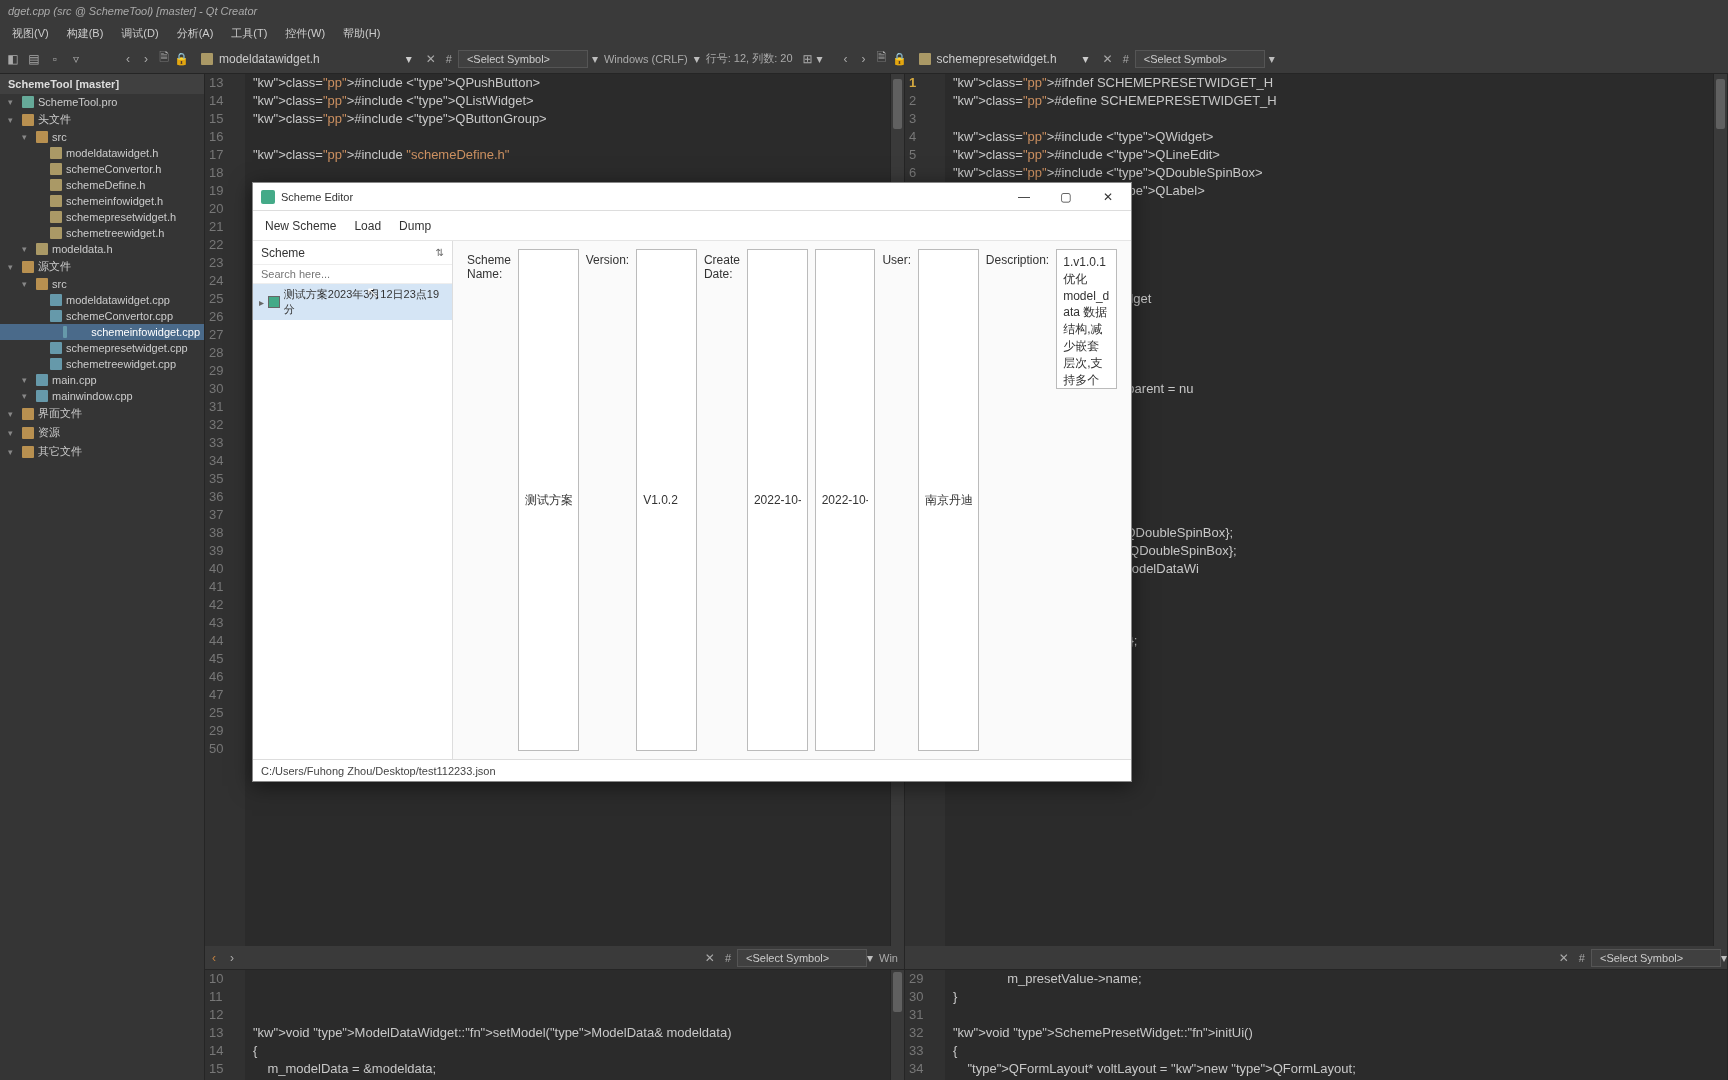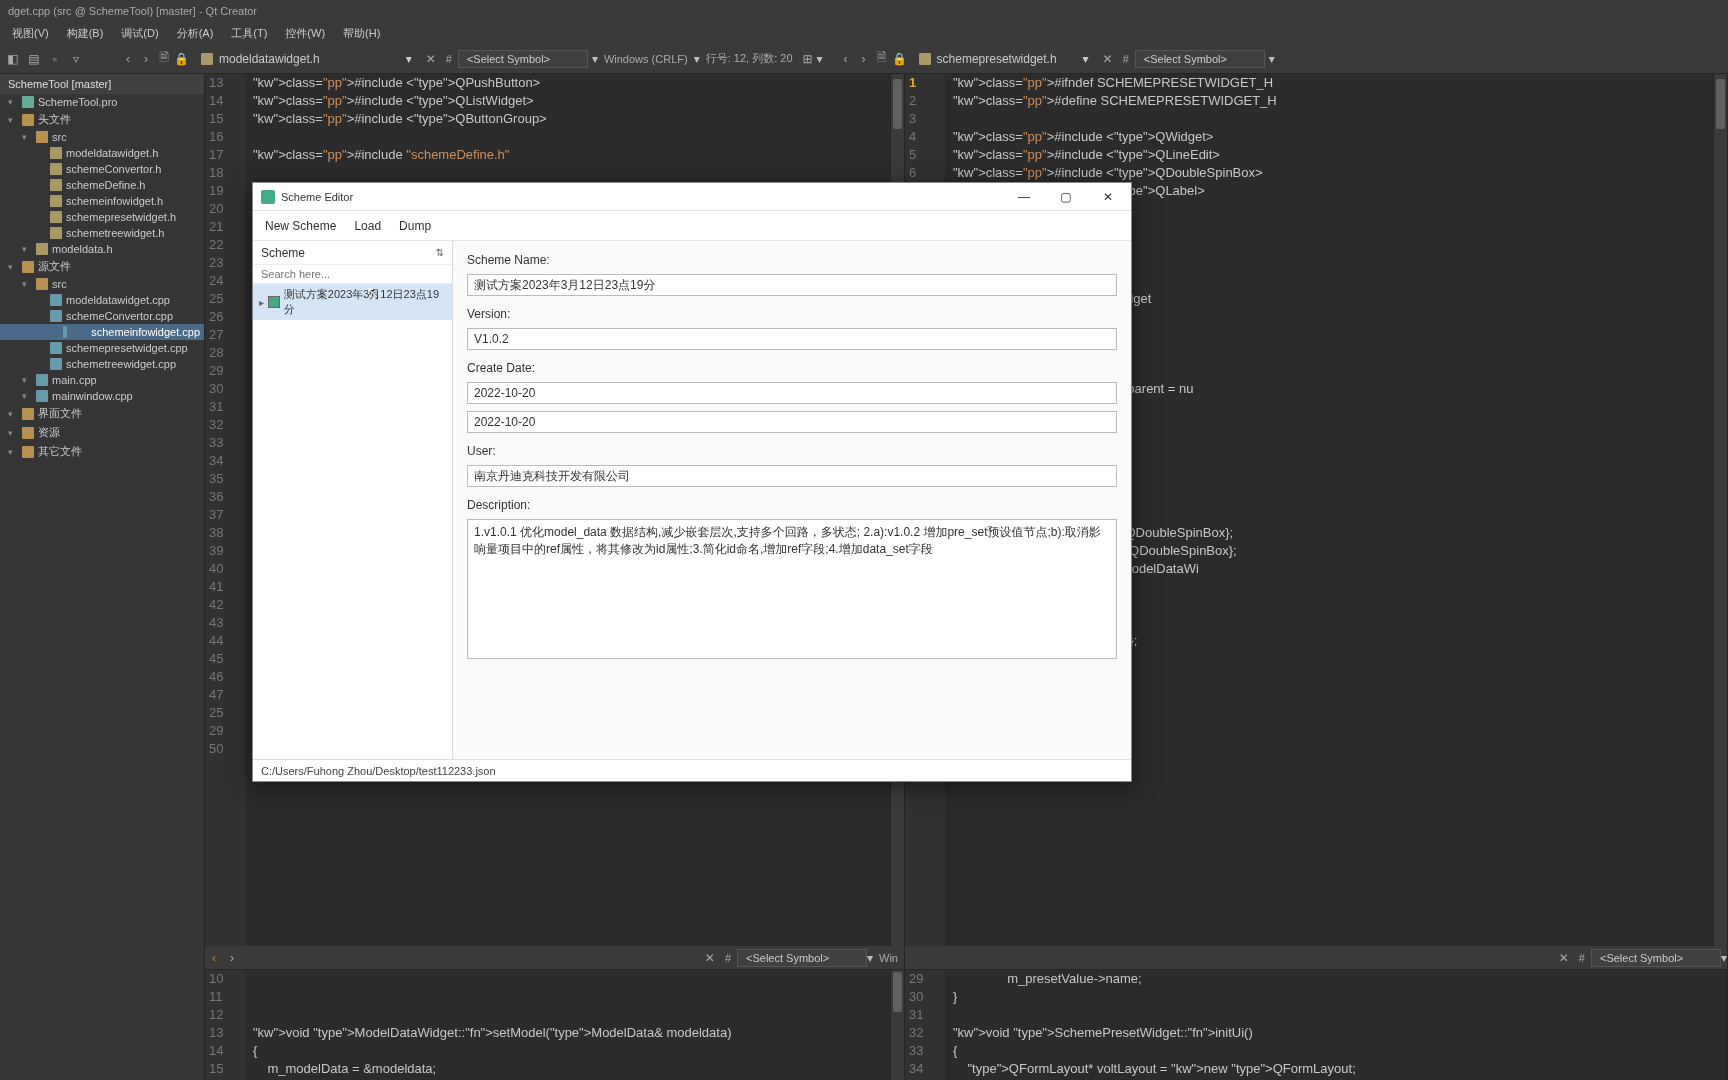"dget.cpp (src @ SchemeTool) [master]" .title-bar { font-style: none -> italic }
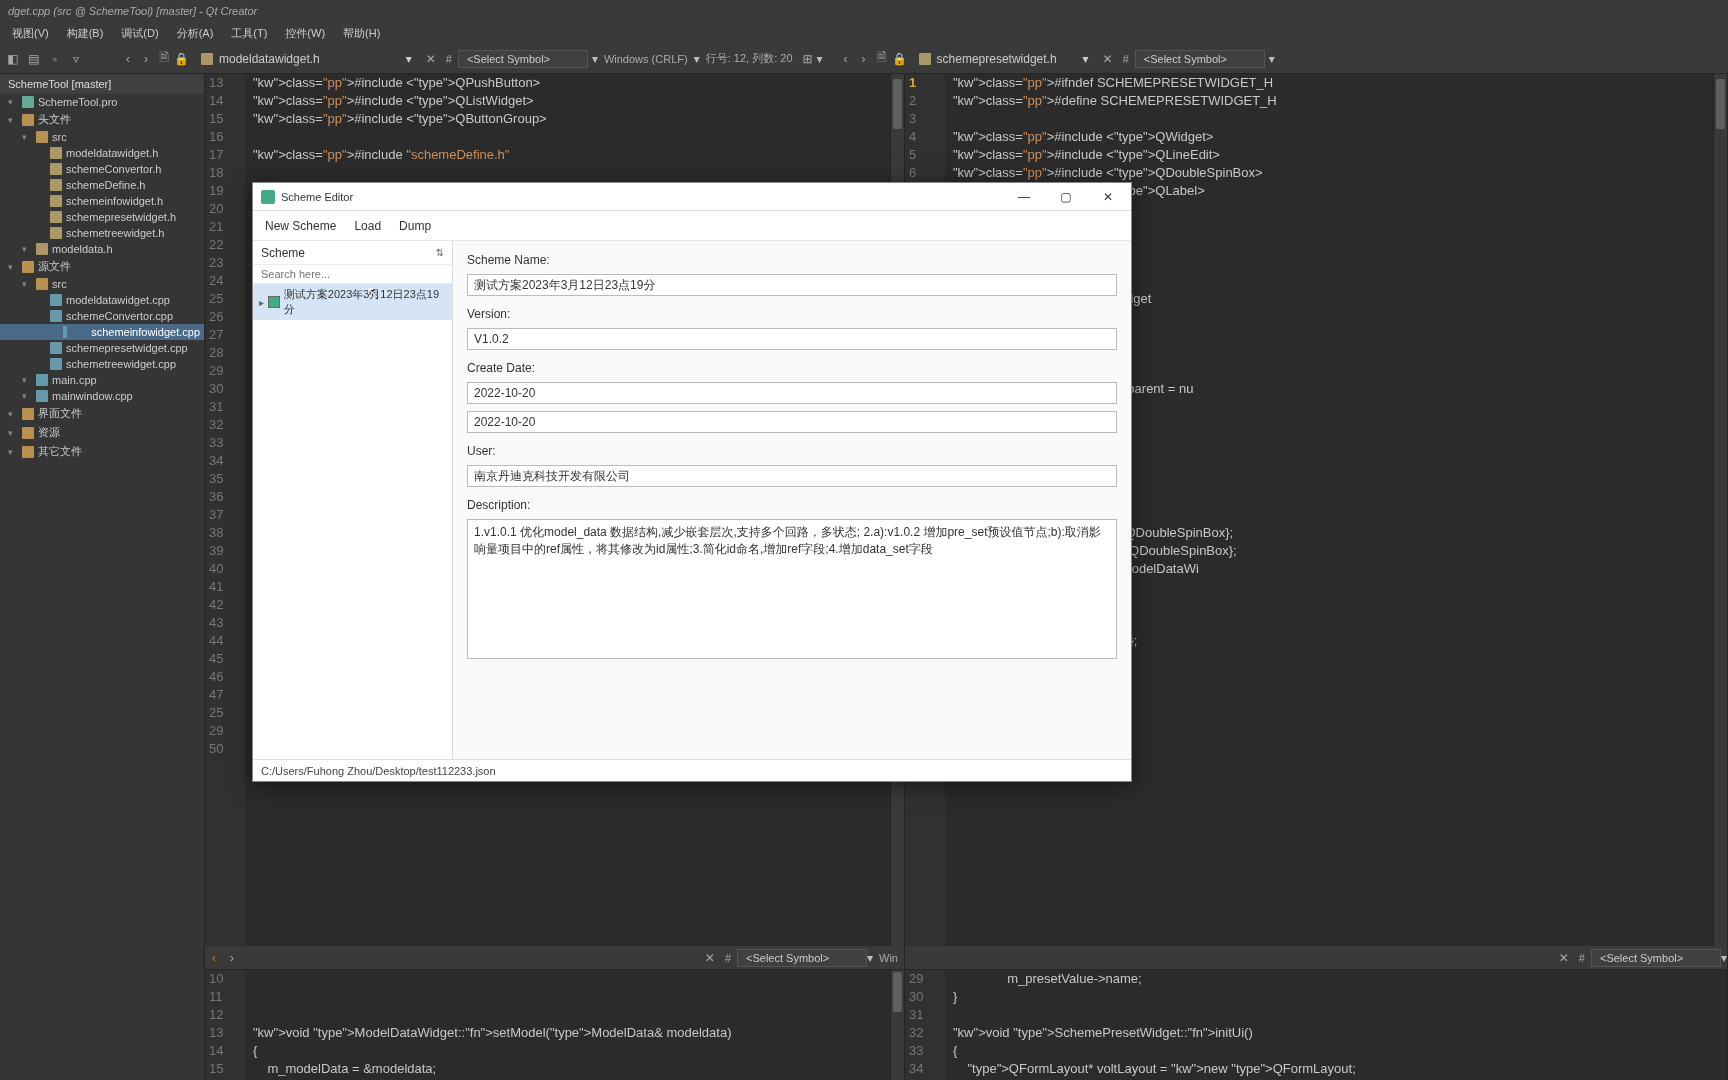"SchemeTool [master]" .sidebar-header { font-weight: normal -> bold }
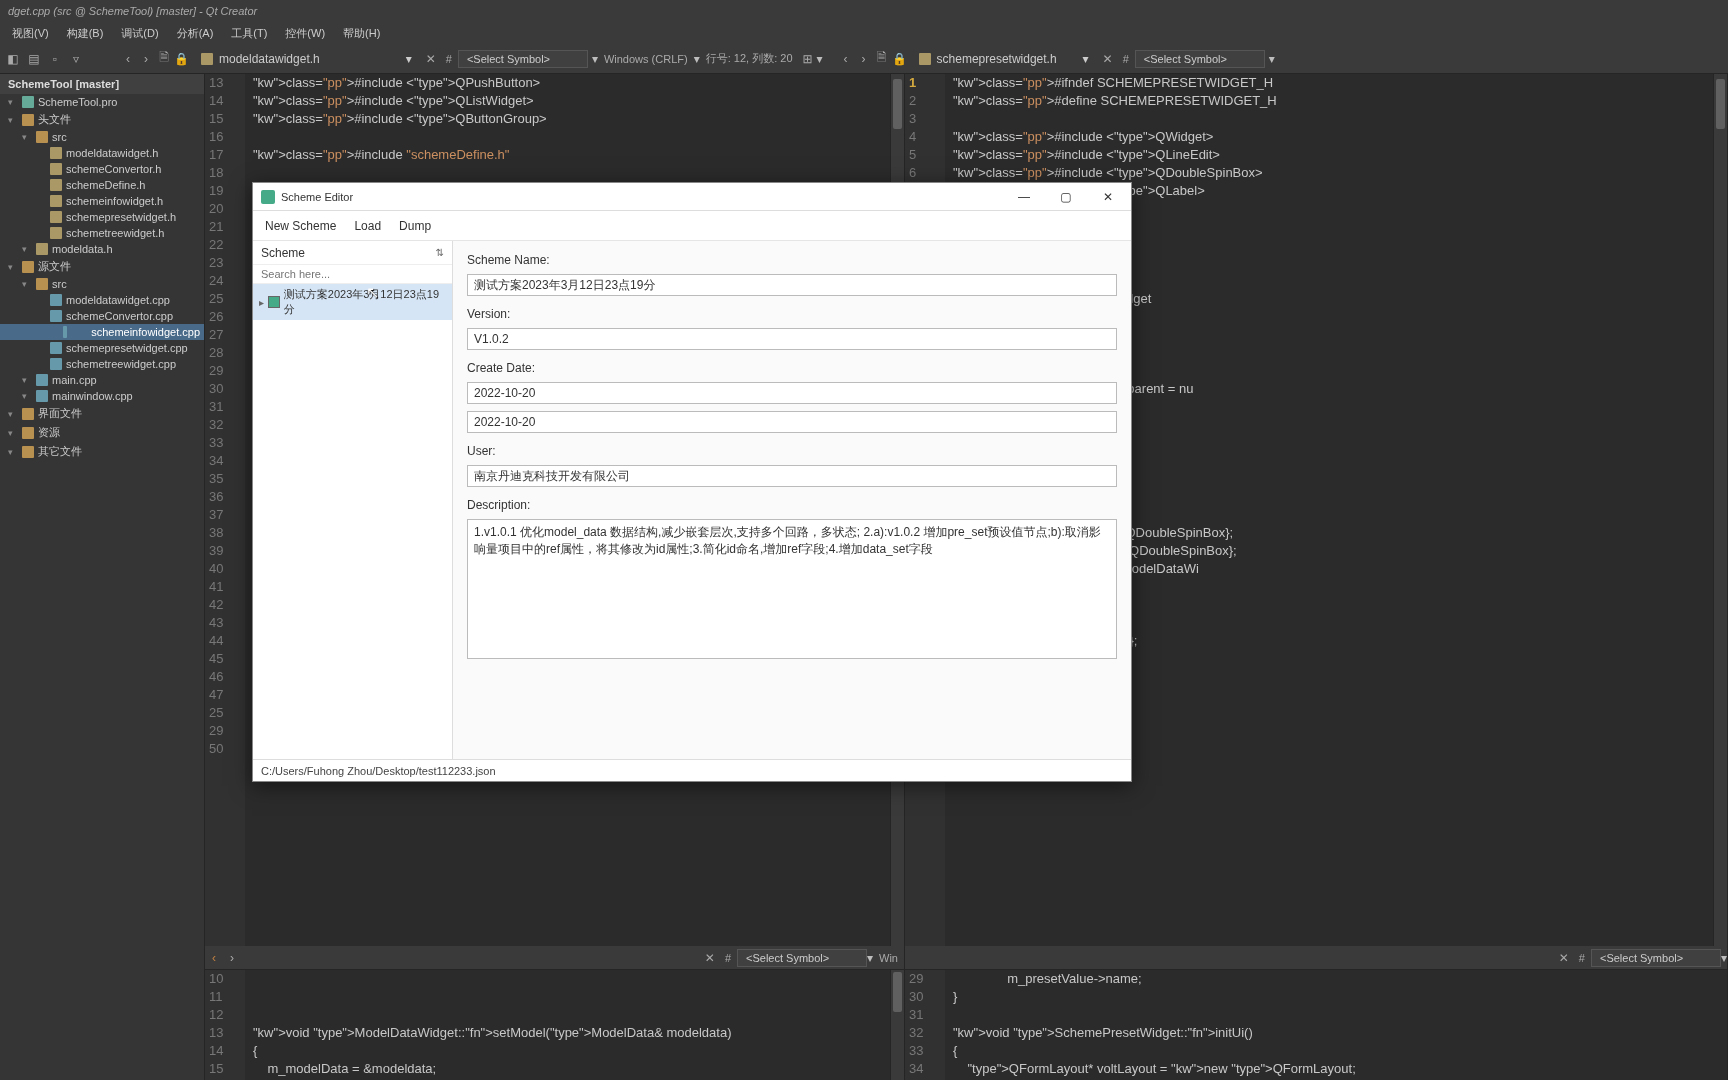"Scheme Name:" .dialog-right { flex-direction: column -> none }
